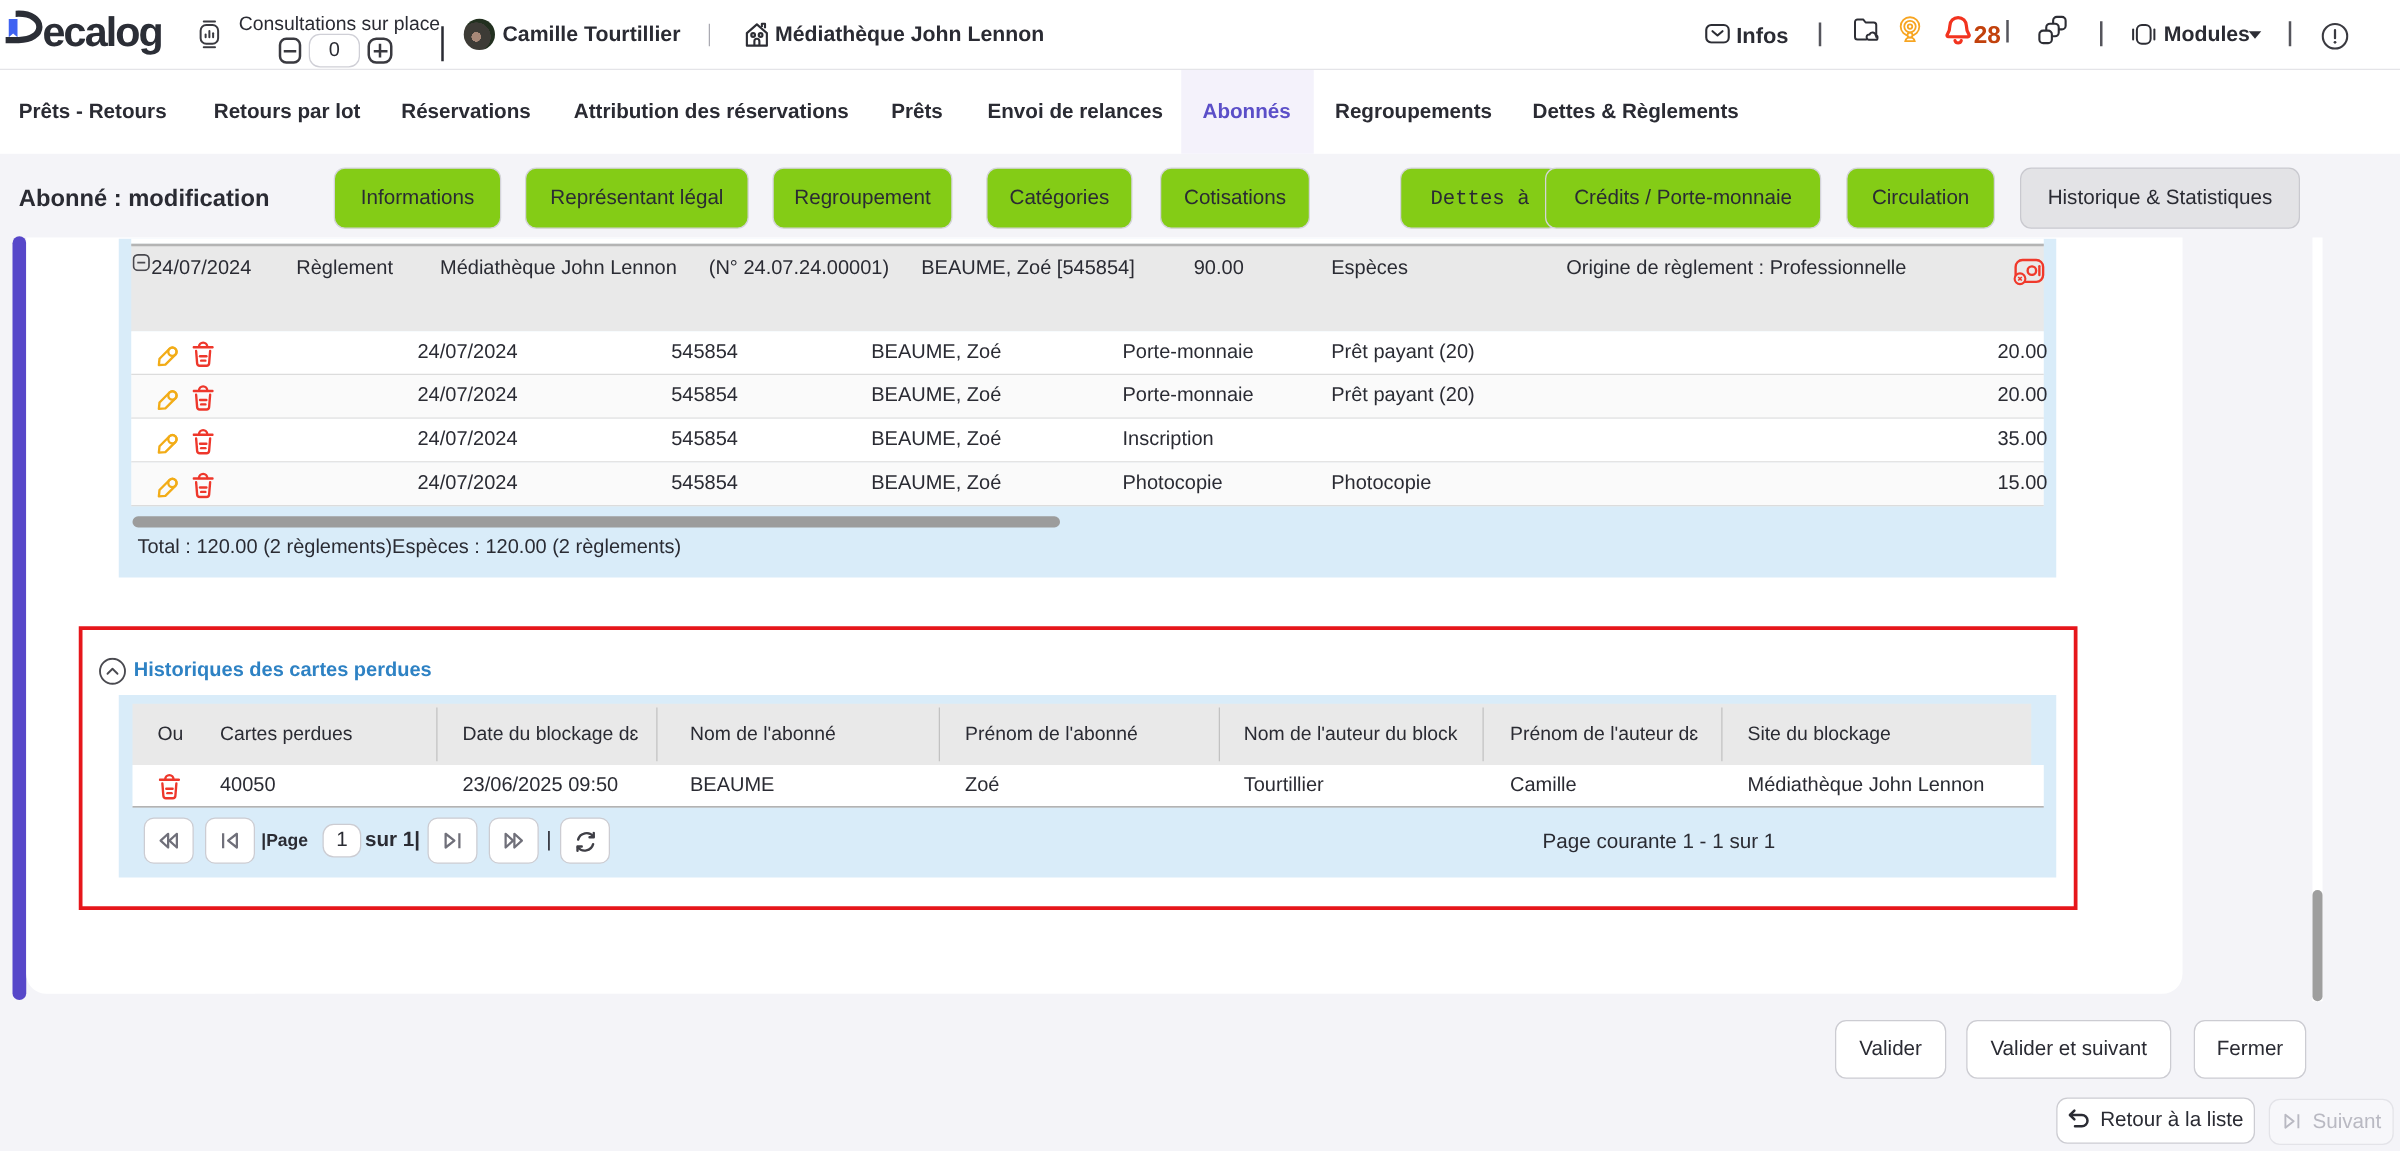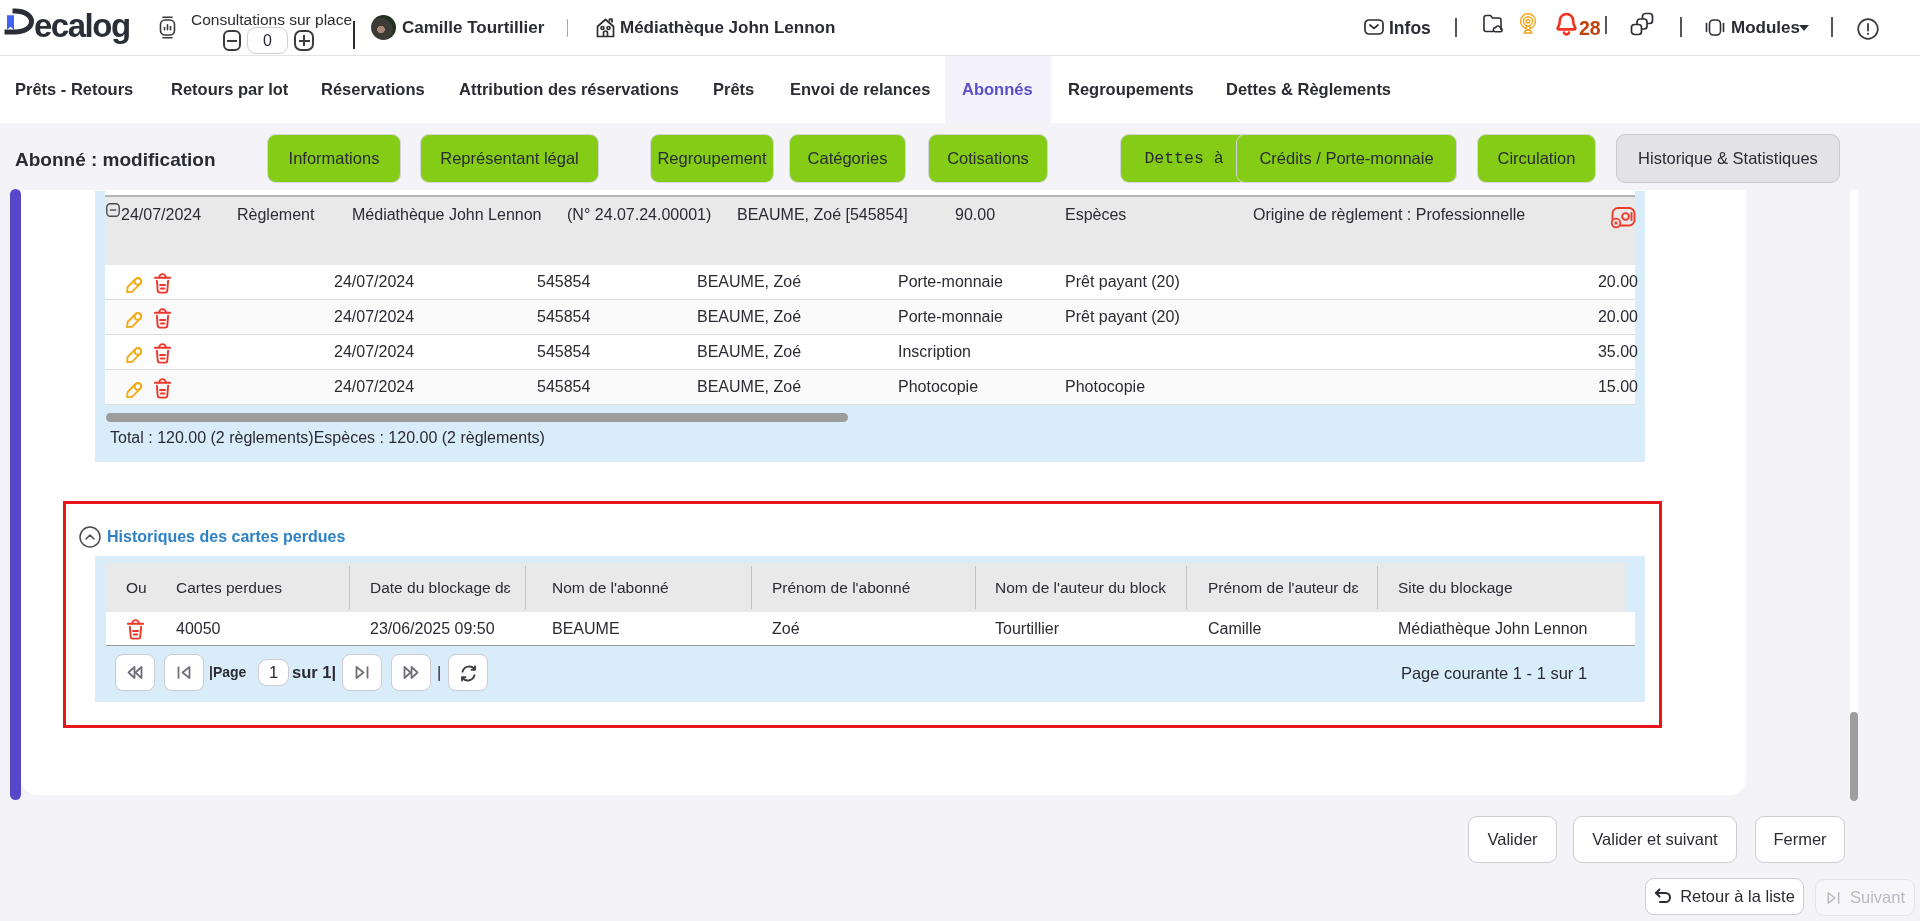"Regroupement" div.stab { left: 650px -> 618px; width: 124px -> 144px }
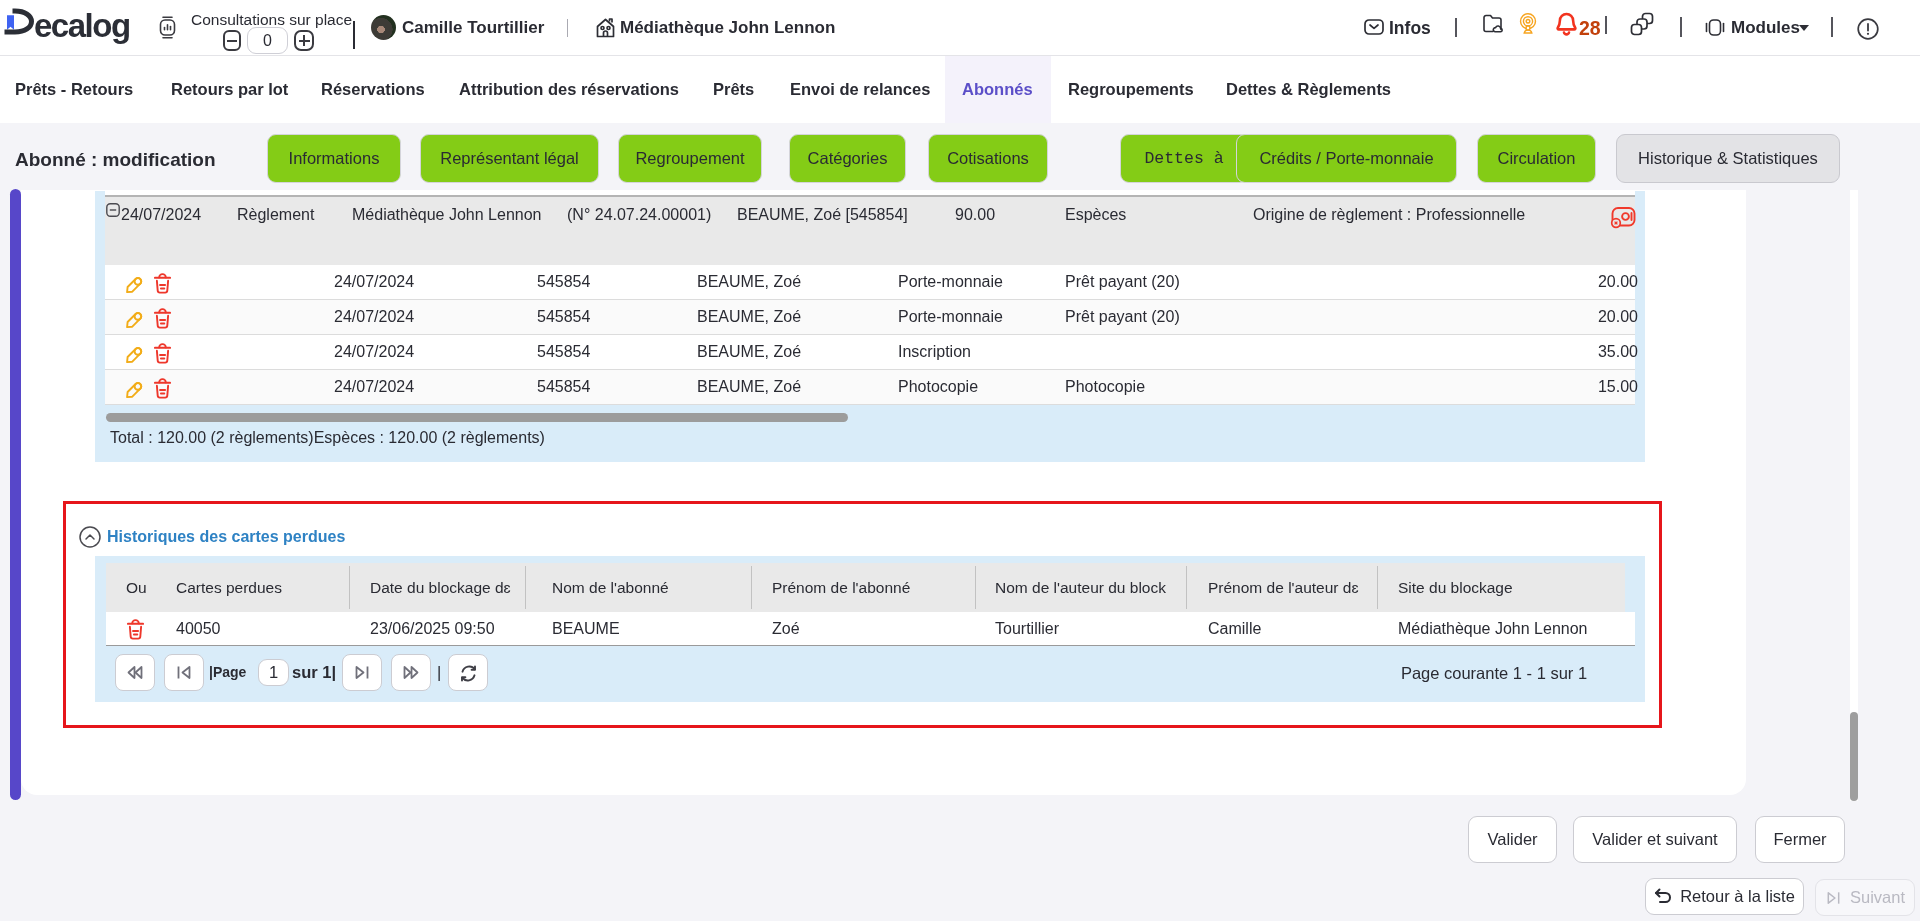"Page courante 1 - 1" div.abs { left: 1294px -> 1234px; text-align: center -> left }
